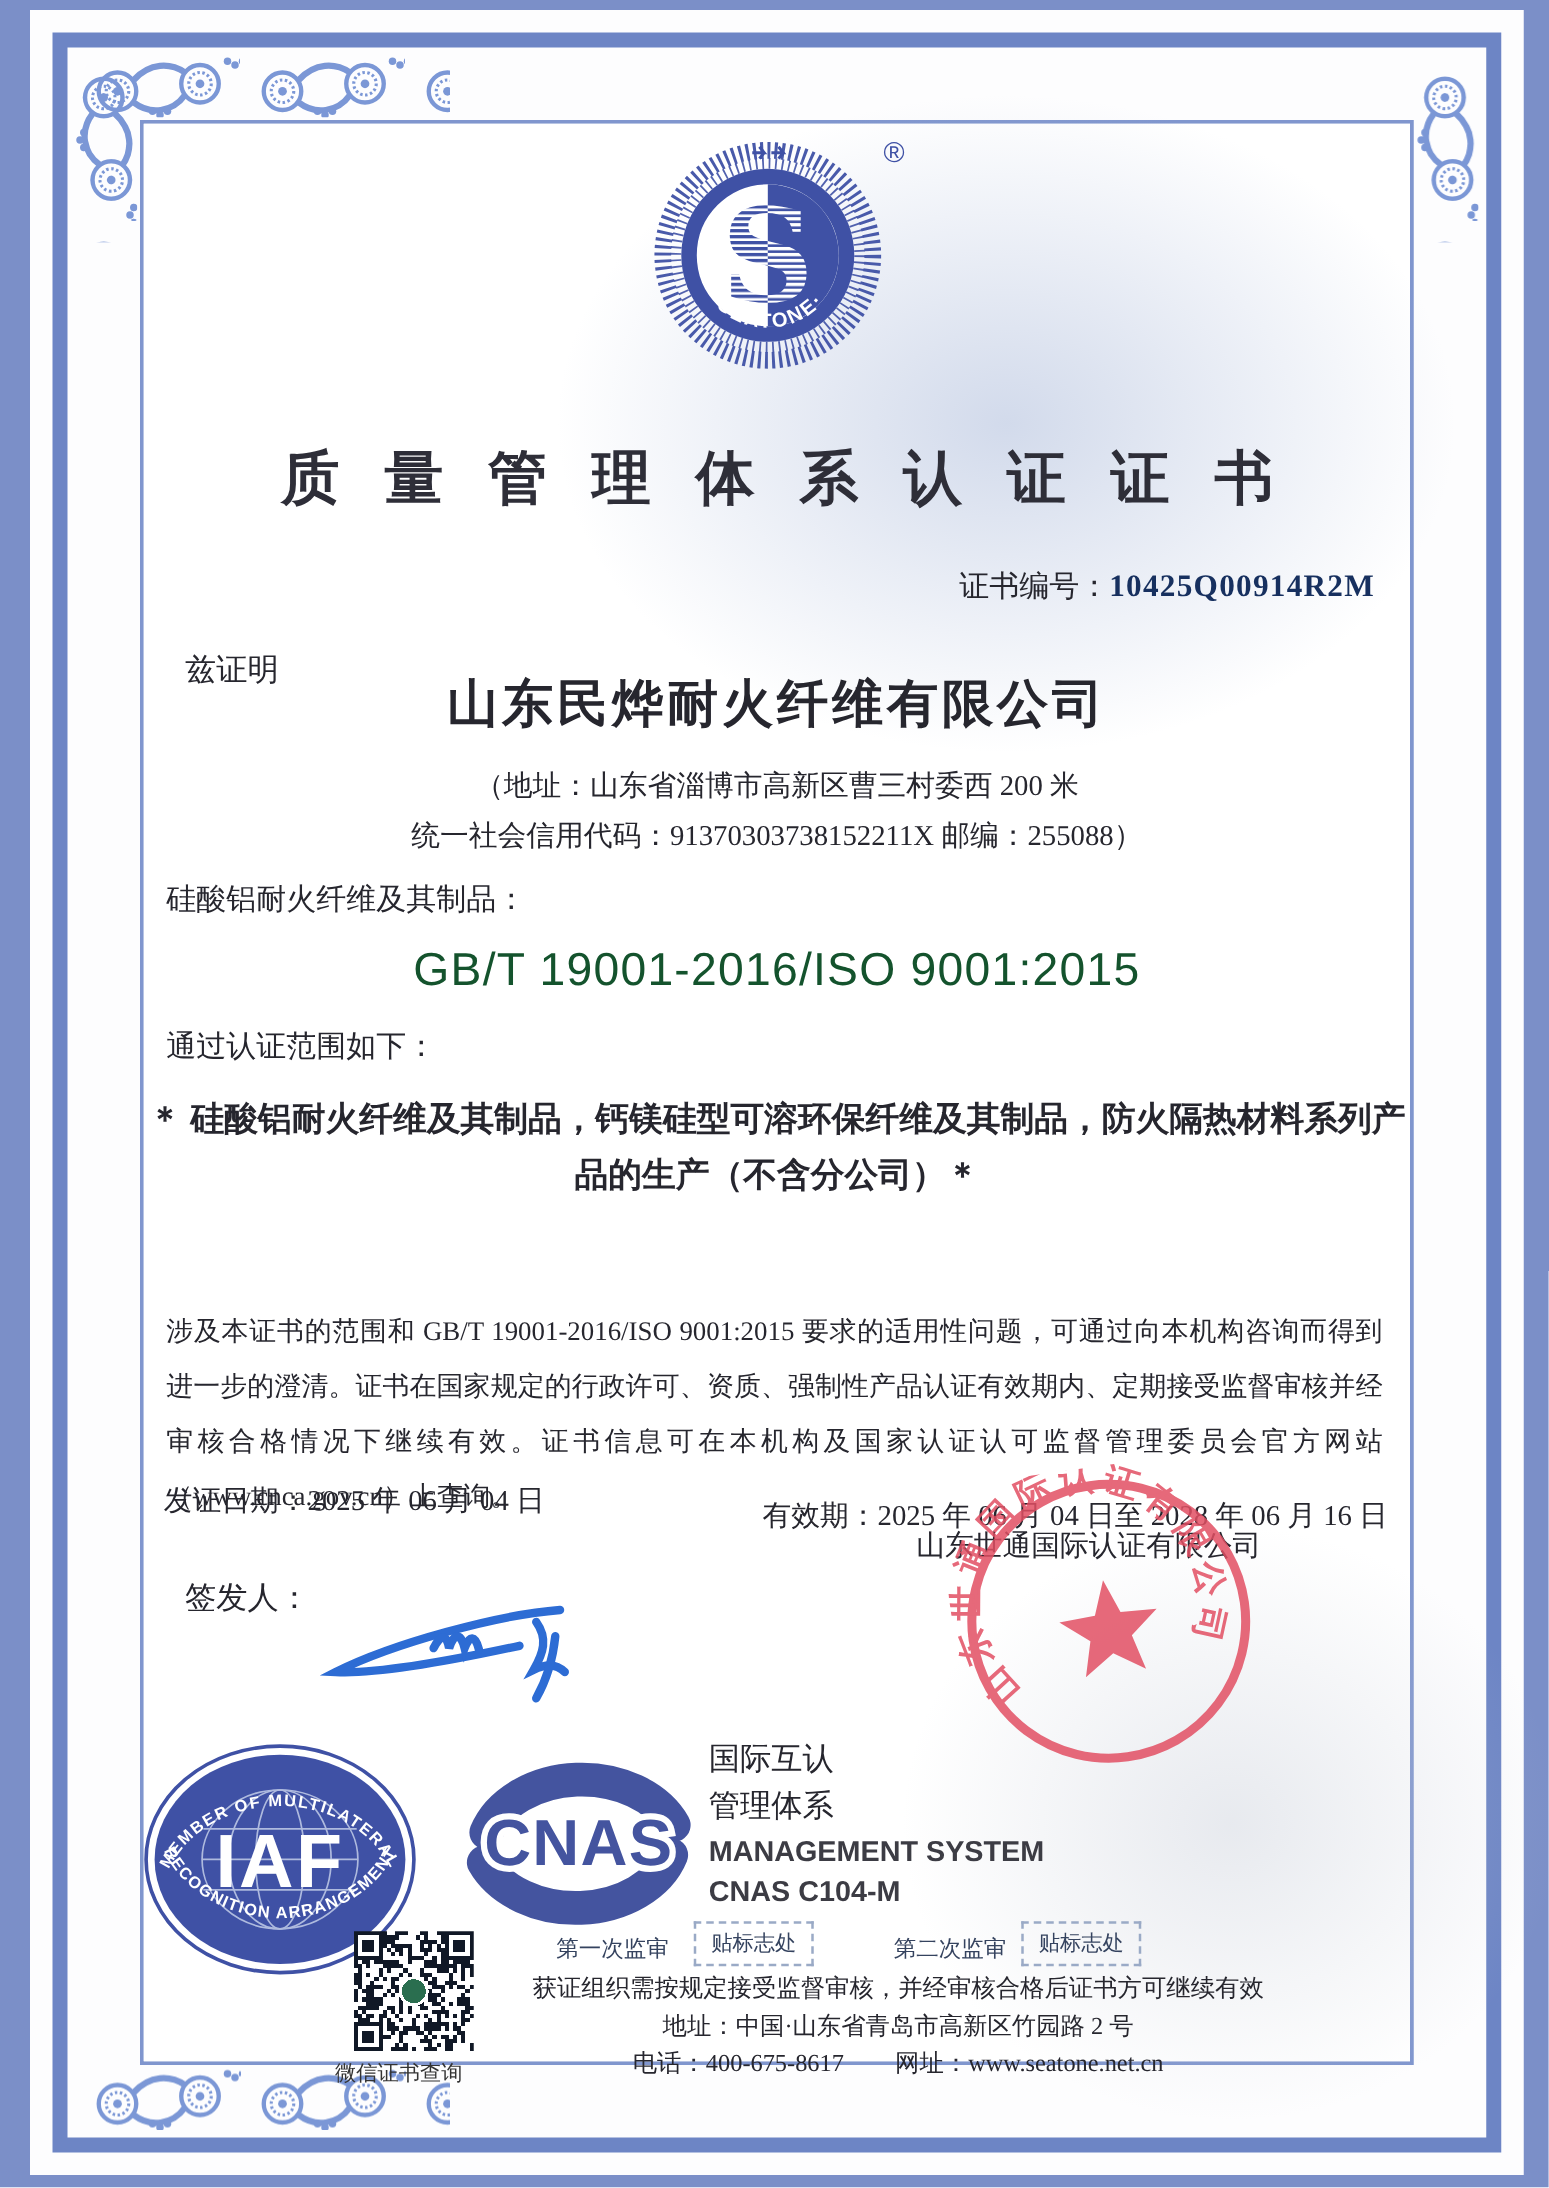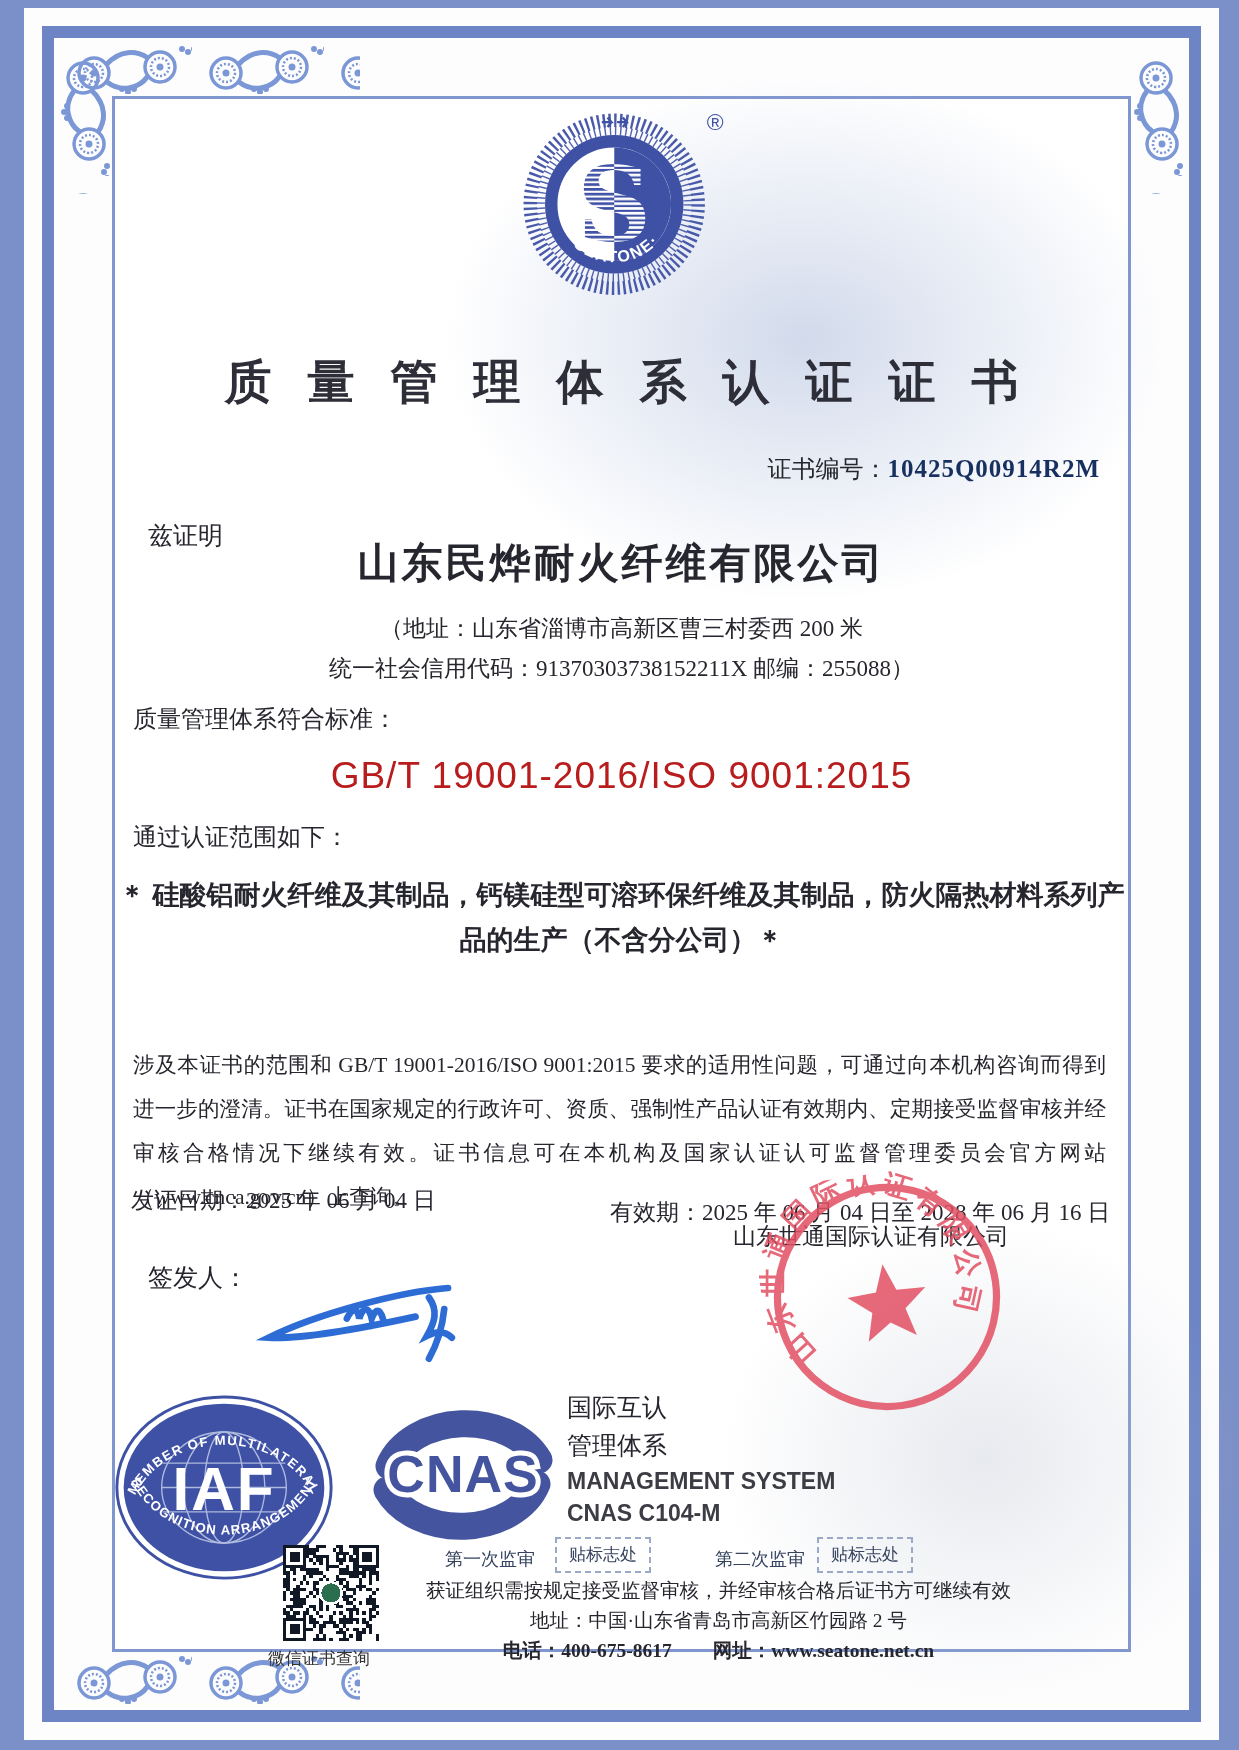"质量管理体系符合标准：" div.abs { text: 质量管理体系符合标准 -> 硅酸铝耐火纤维及其制品 }
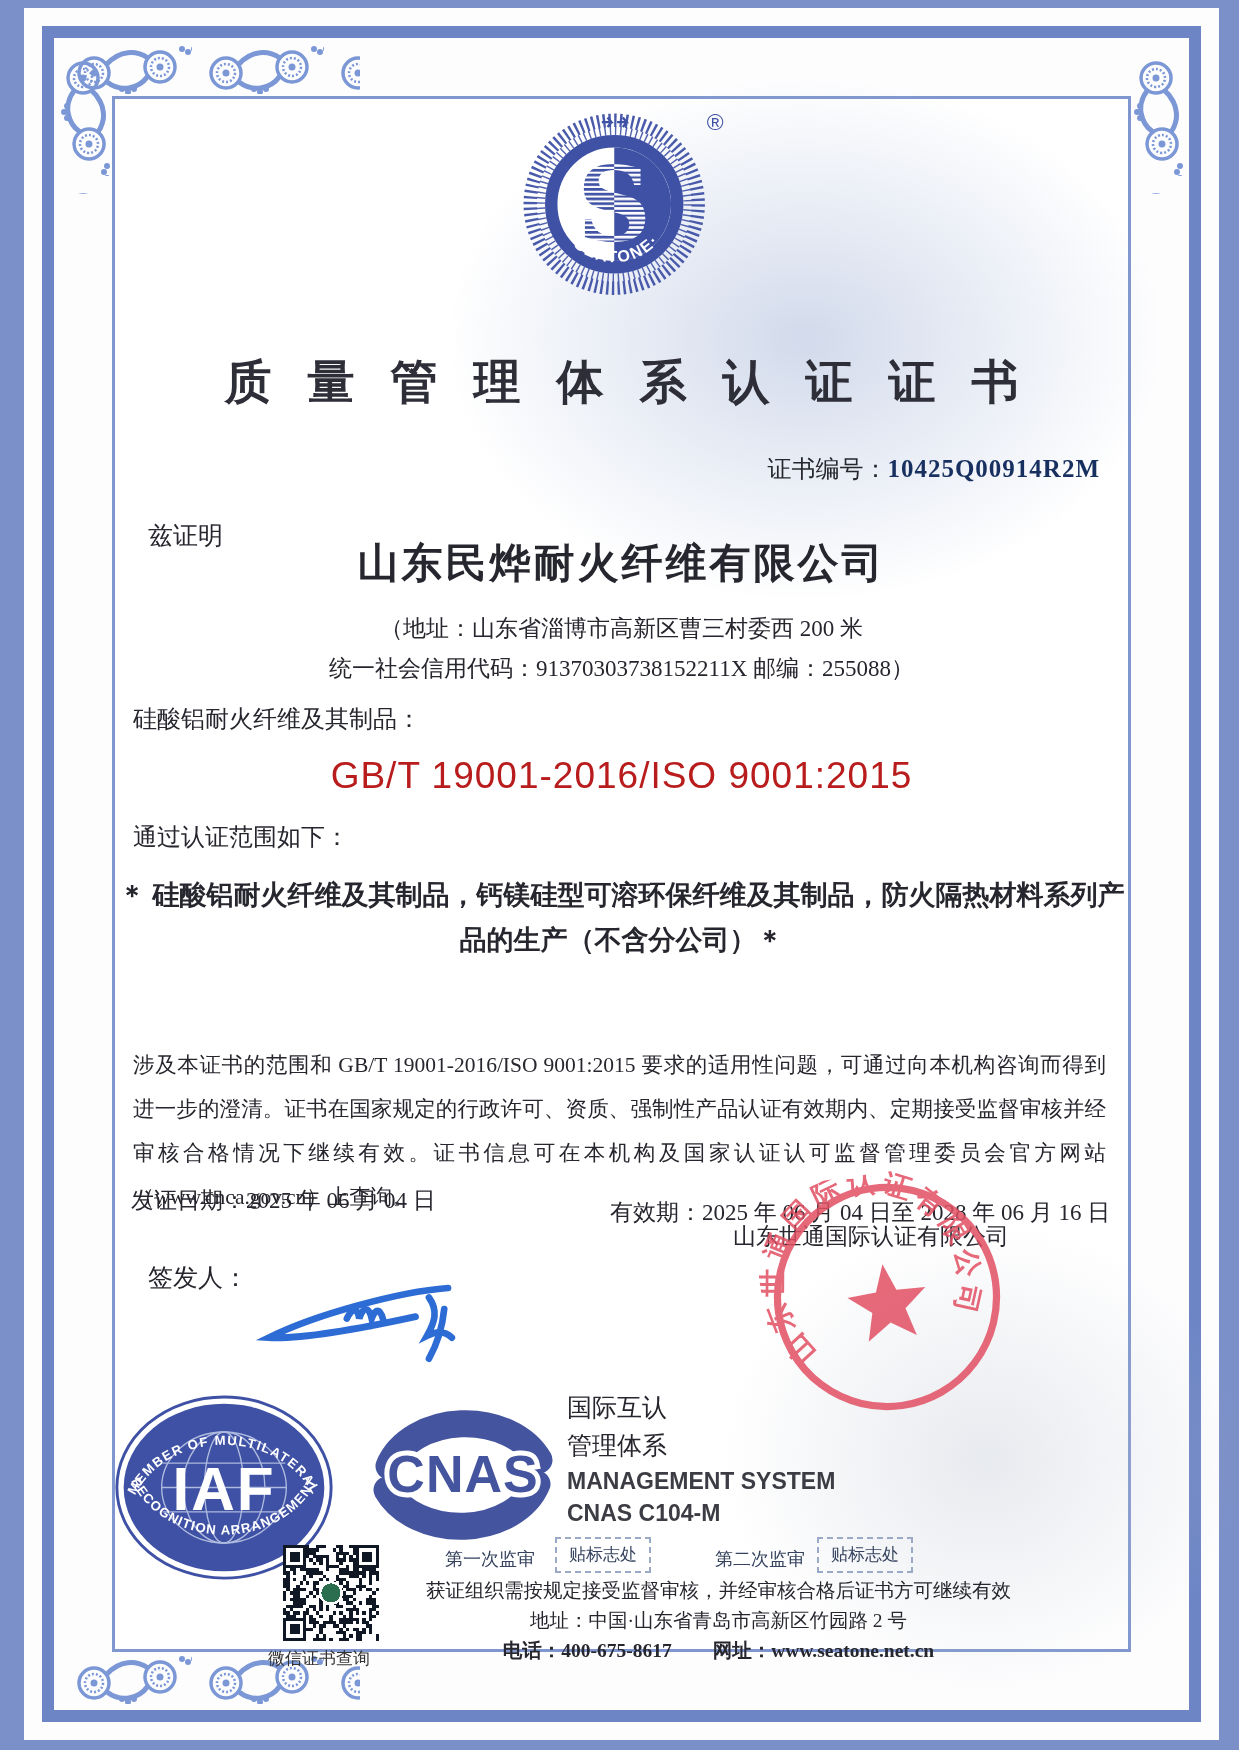"GB/T 19001-2016/ISO 9001:2015" .gbt { color: #b91c1c -> #14532d }
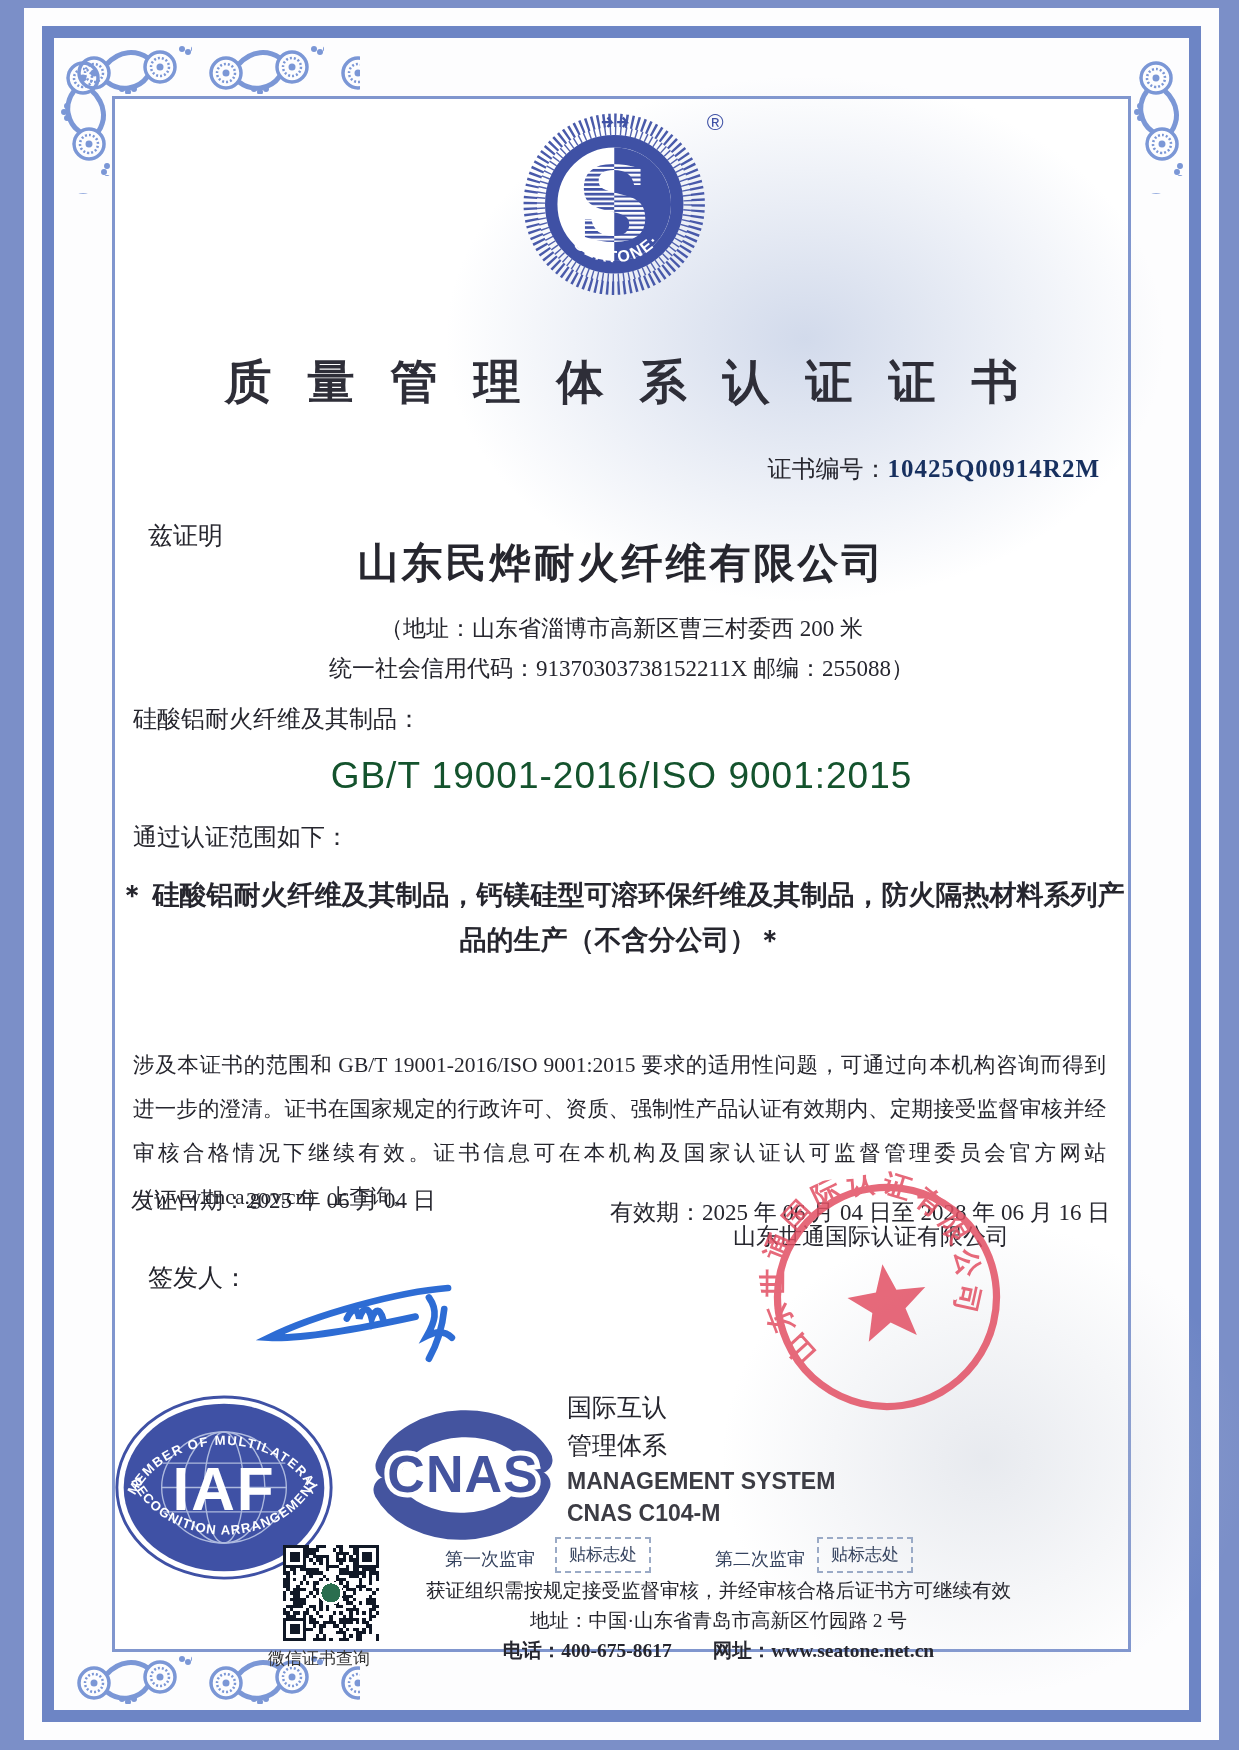"电话：400-675-8617" .f3 span { font-weight: bold -> none }
